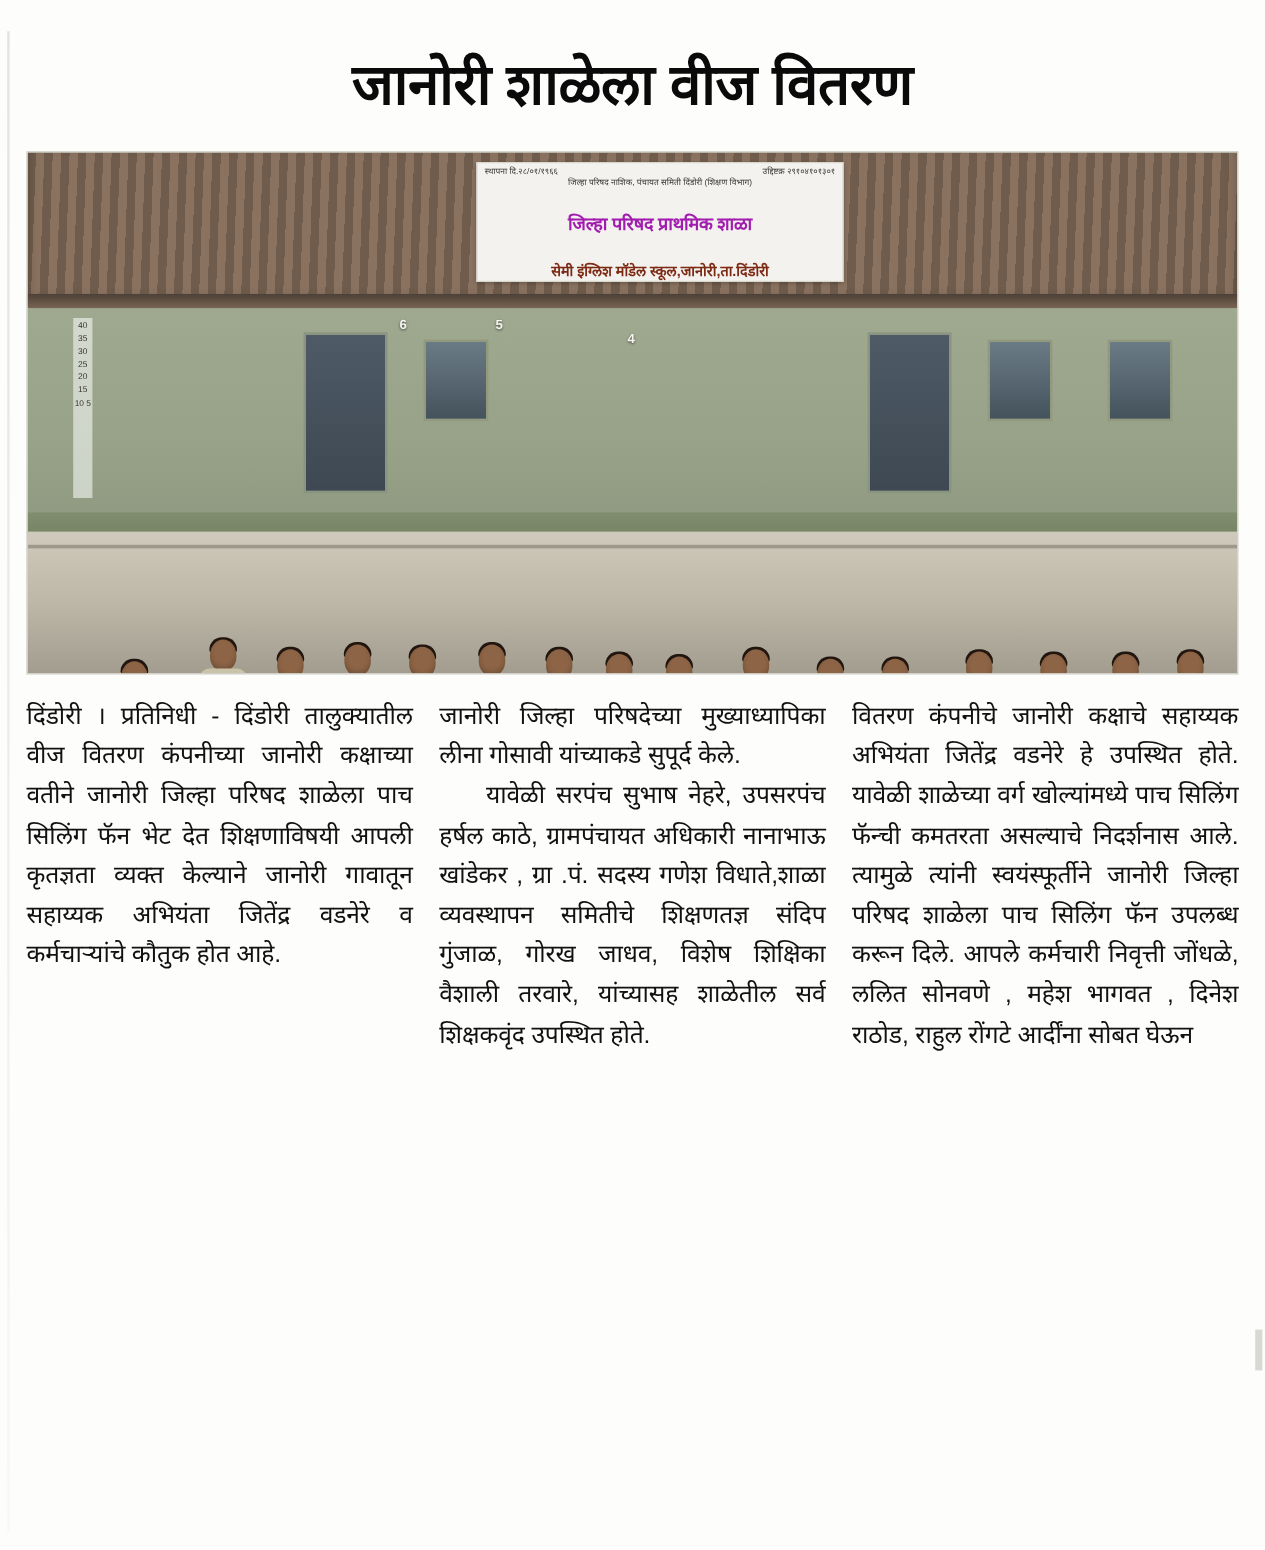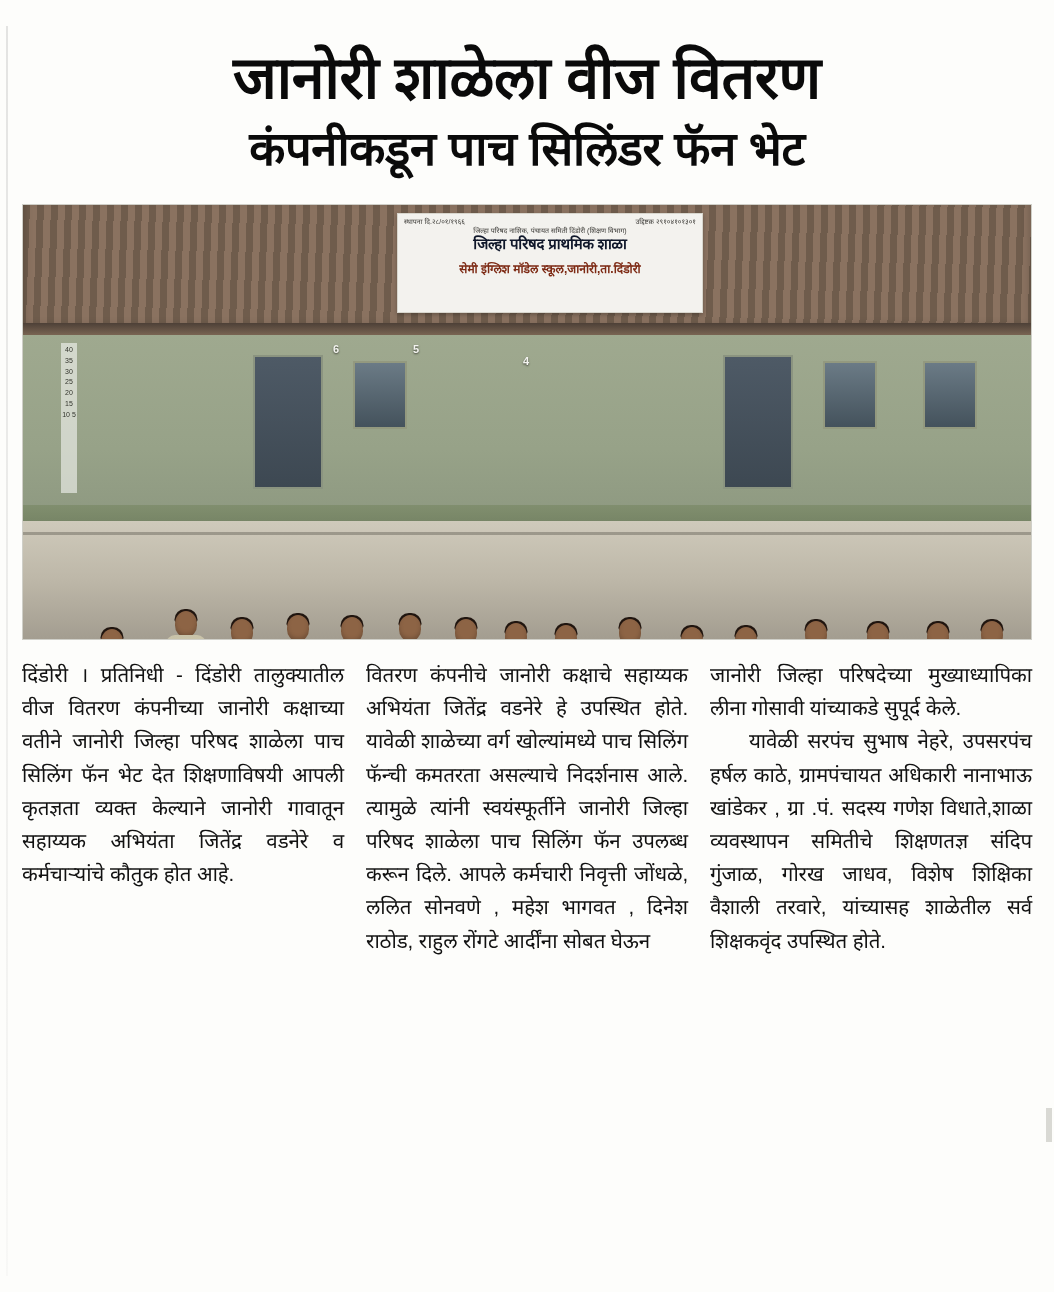"जानोरी शाळेला वीज वितरण" .headline .line.l1 { font-size: 59px -> 47px }
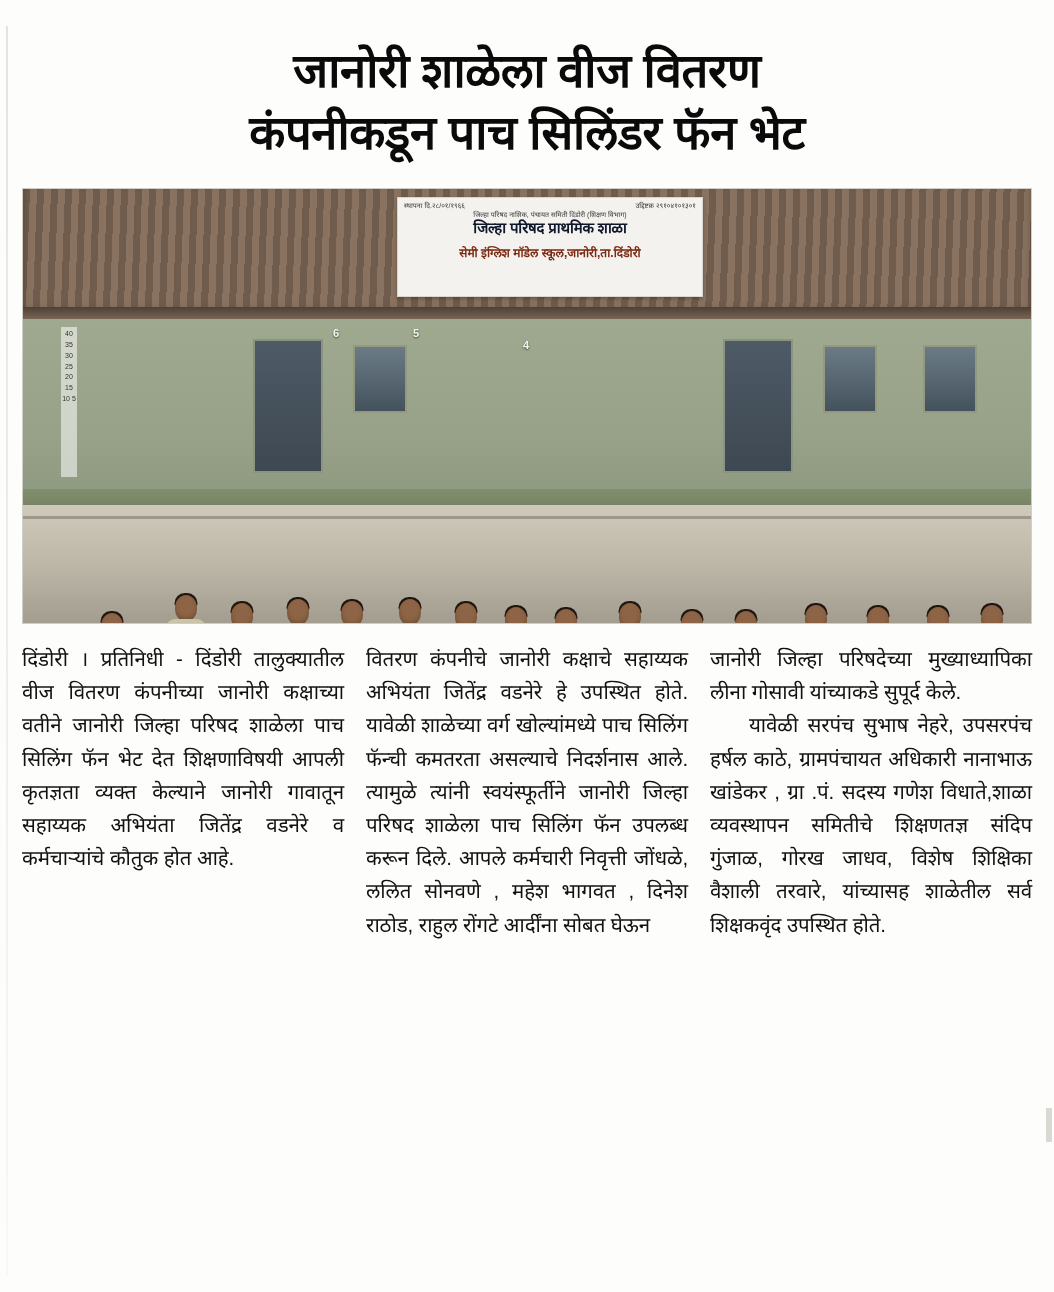"कंपनीकडून पाच सिलिंडर फॅन भेट" span.line { html: <span>कंपनीकडून पाच सिलिंडर फॅन भेट</span> -> none }
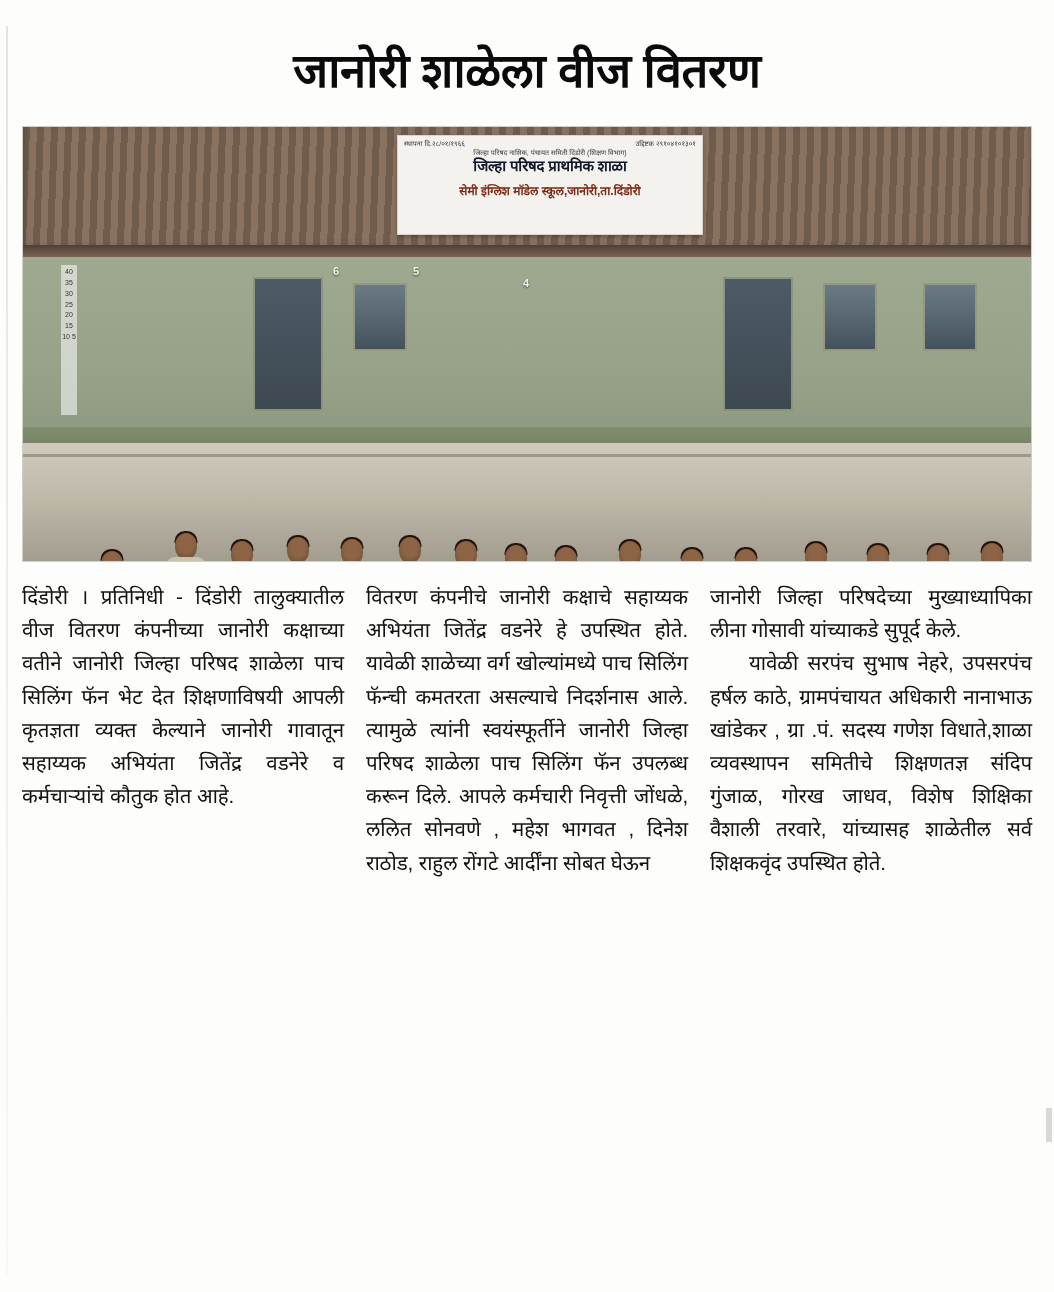"जिल्हा परिषद प्राथमिक शाळा" .banner .b-main { color: #0f172a -> #a21caf; margin-top: 0 -> 22px }
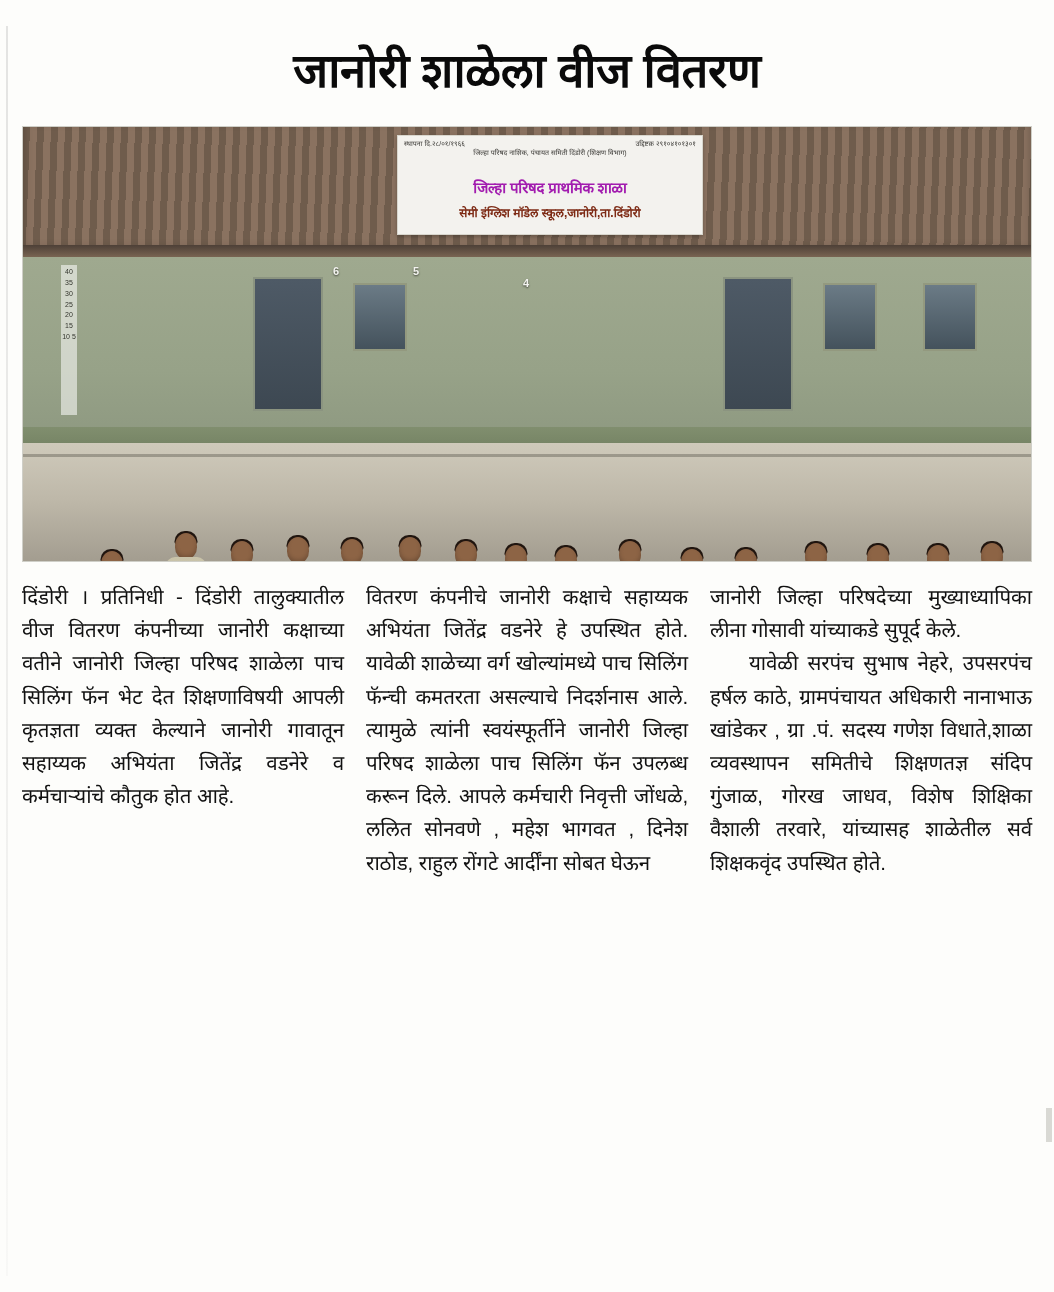"सेमी इंग्लिश मॉडेल" .banner .b-sub { margin-top: 7px -> 20px }
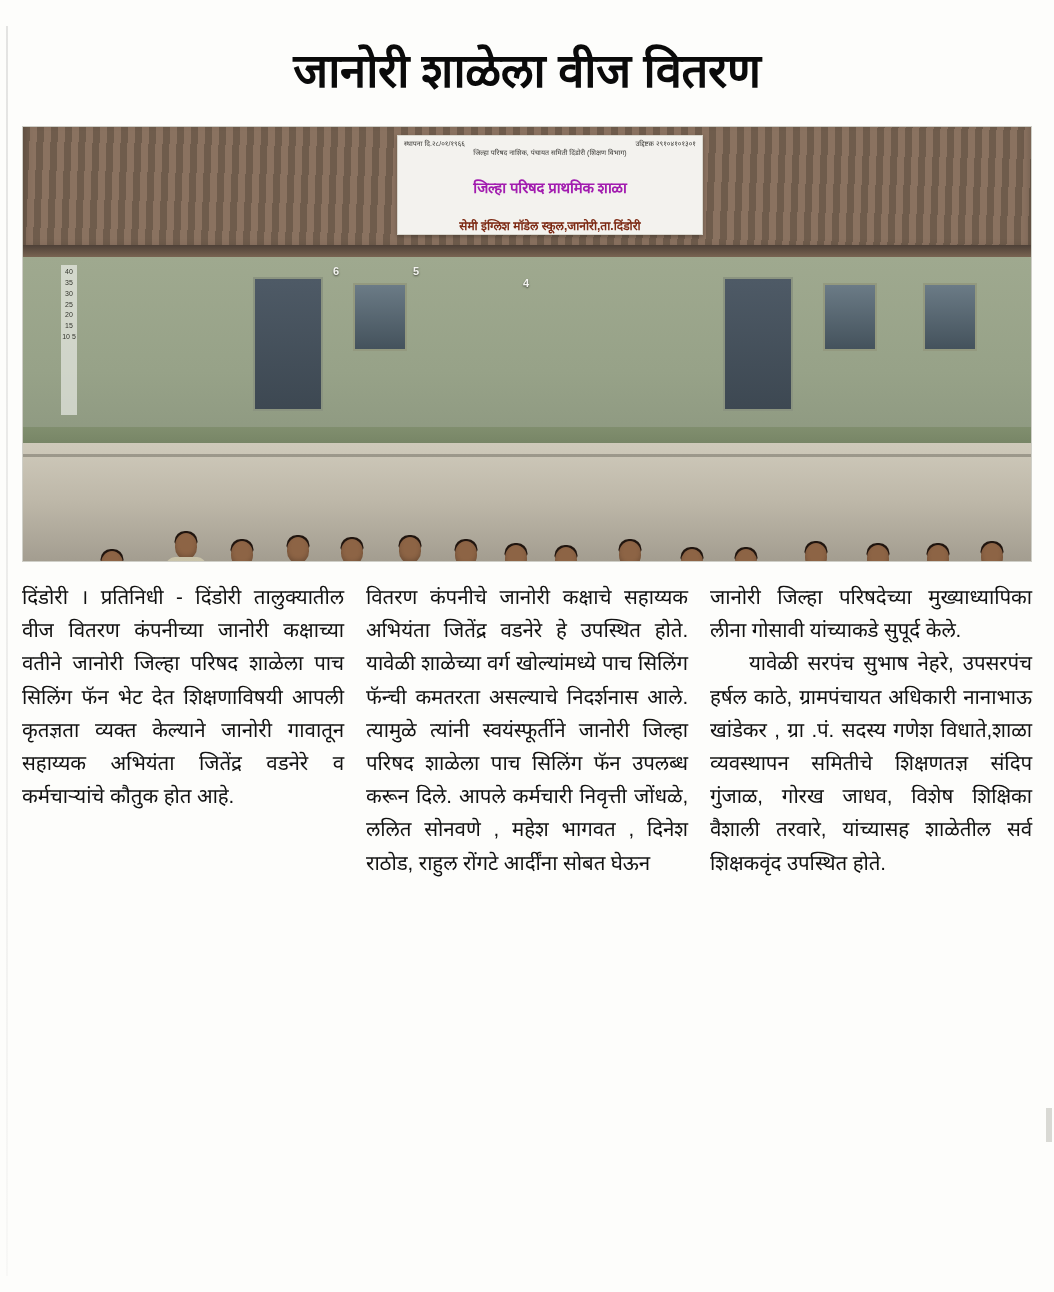"वितरण कंपनीचे जानोरी कक्षाचे सहाय्यक" div.col { order: before "जानोरी जिल्हा परिषदेच्या मुख्याध्यापिका" -> after "जानोरी जिल्हा परिषदेच्या मुख्याध्यापिका" }
